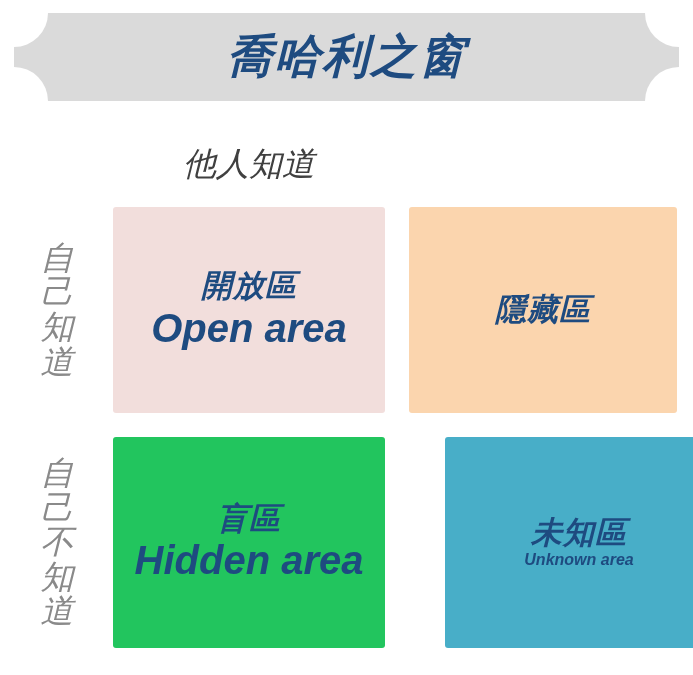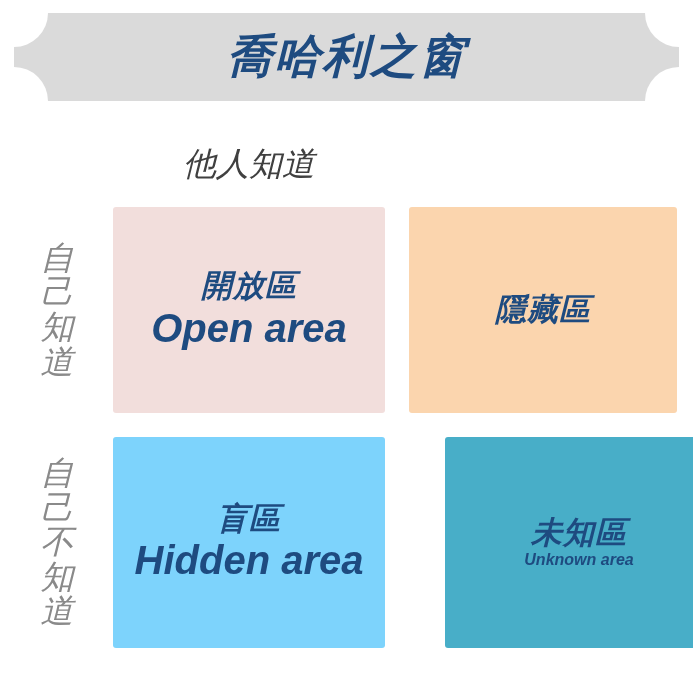"盲區" .cell.blind { background: #7dd3fc -> #22c55e }
